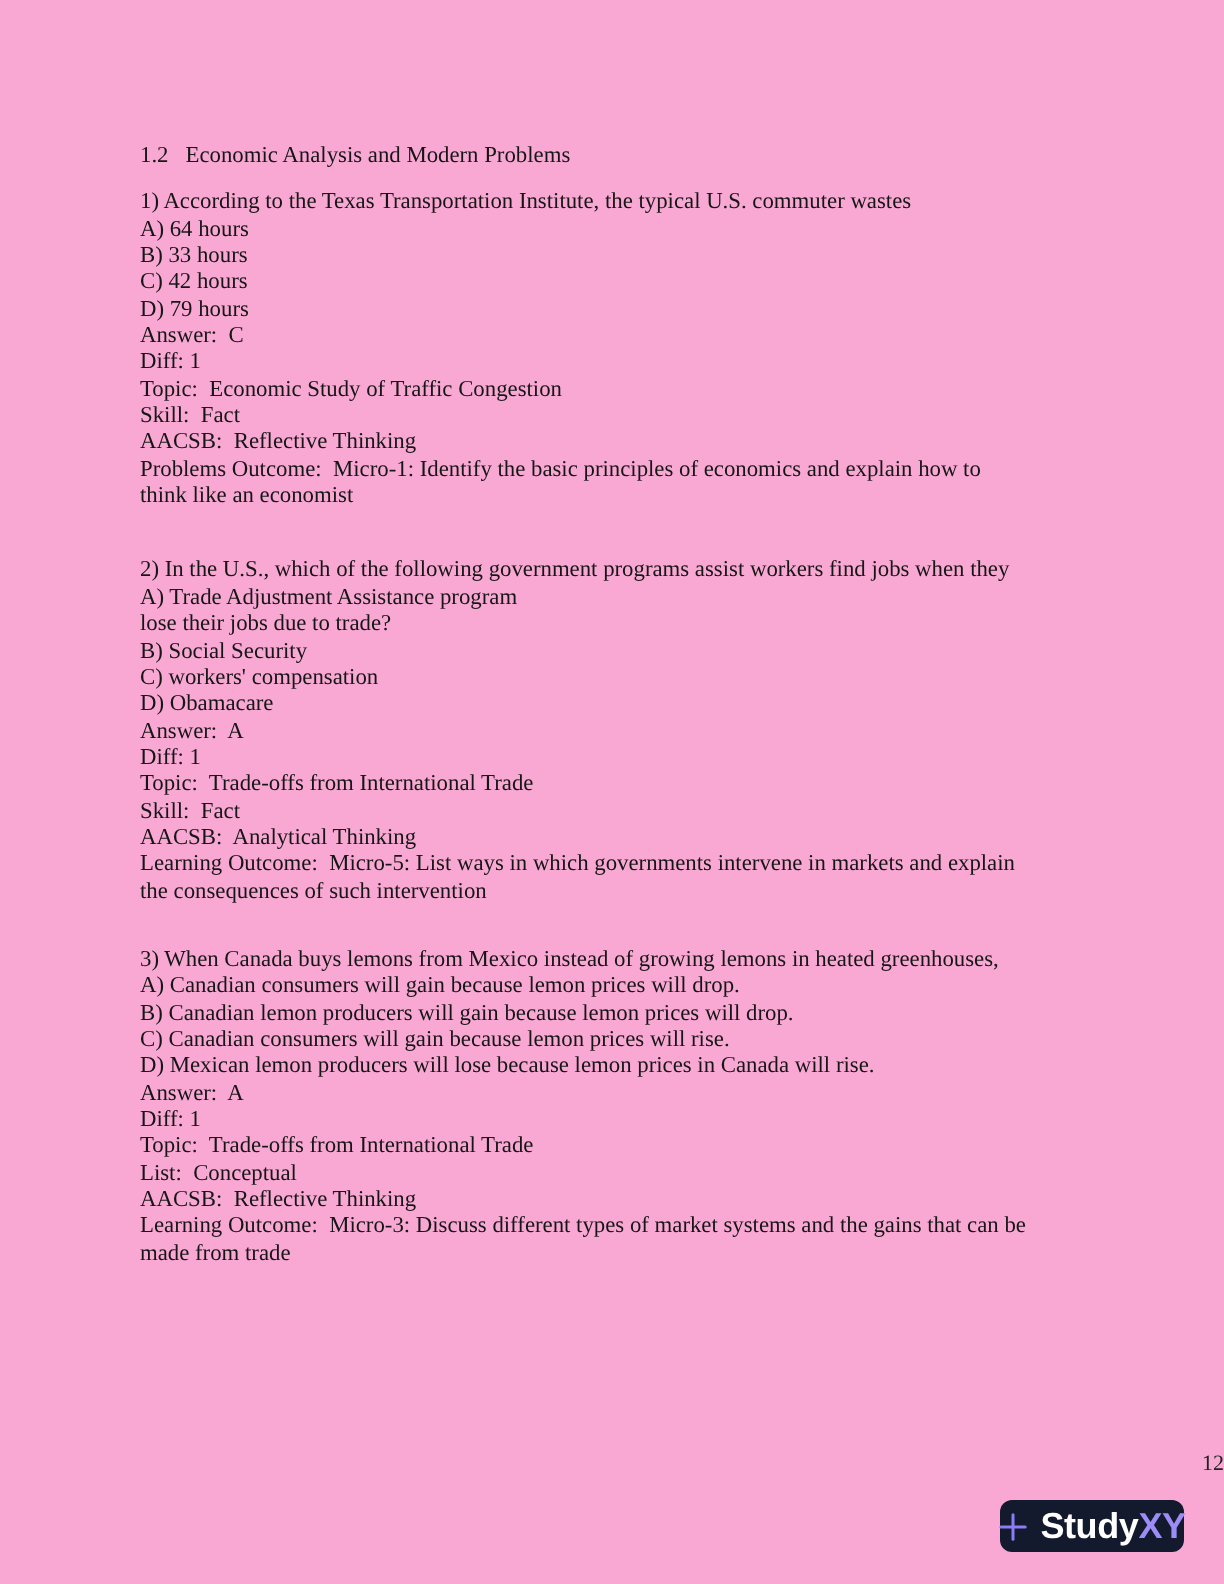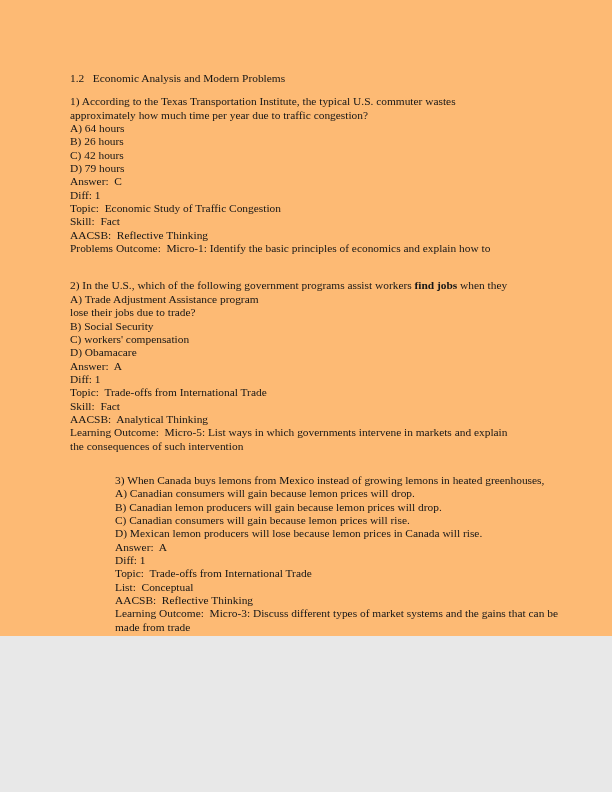"1.2 Economic Analysis and Modern" .page { background: #fdba74 -> #f9a8d4; height: 636px -> 792px }
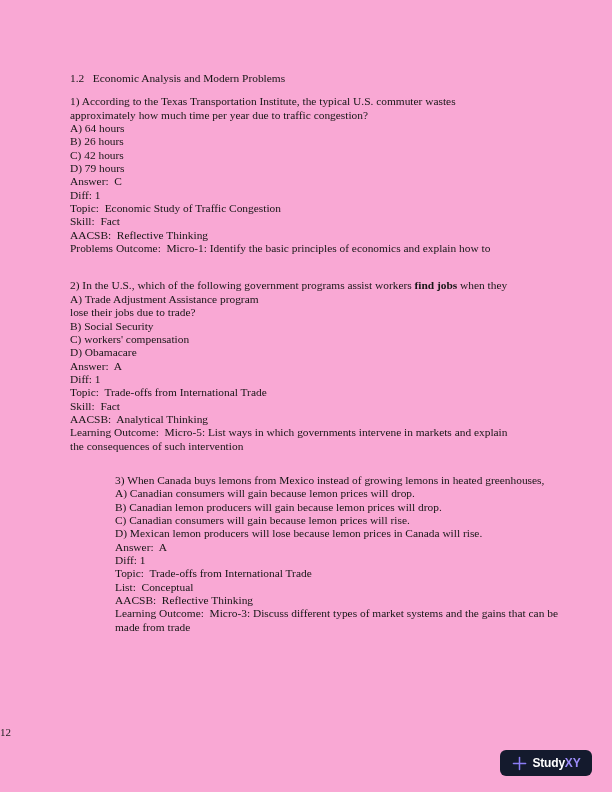"approximately how much time per" div.ln { html: <div>approximately how much time per year due to traffic congestion?</div> -> none }
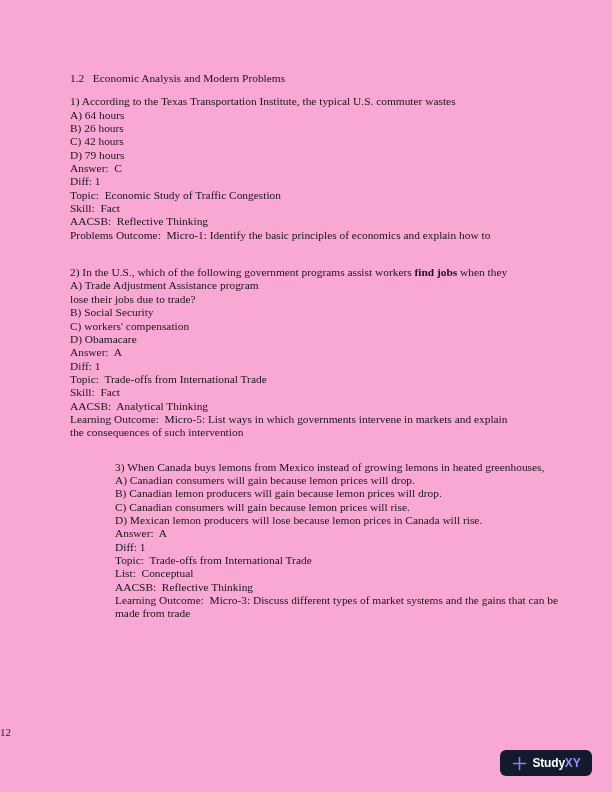"B) 26 hours" div.ln { text: 26 -> 33 }
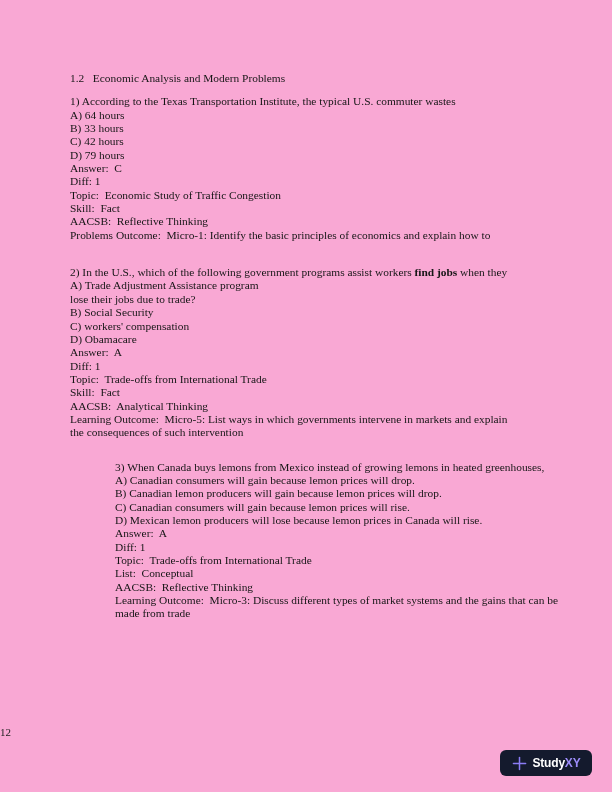"think like an economist" div.ln { html: none -> <div>think like an economist</div> }
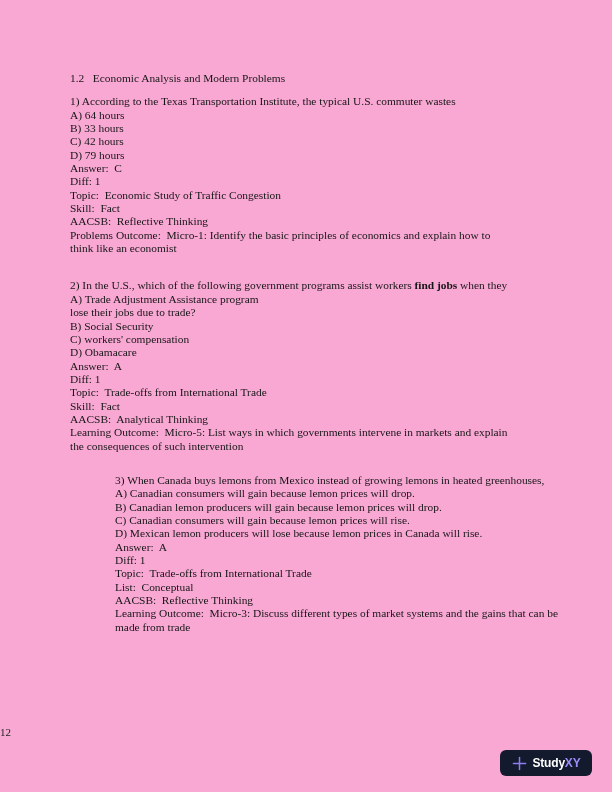"find jobs" .bold { font-weight: bold -> normal }
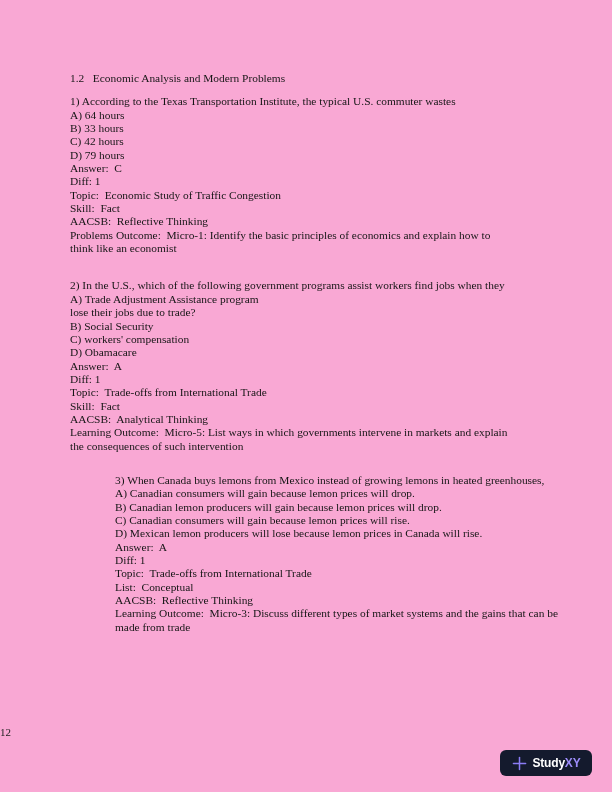"3) When Canada buys lemons" .q3 { margin-left: 45px -> none }
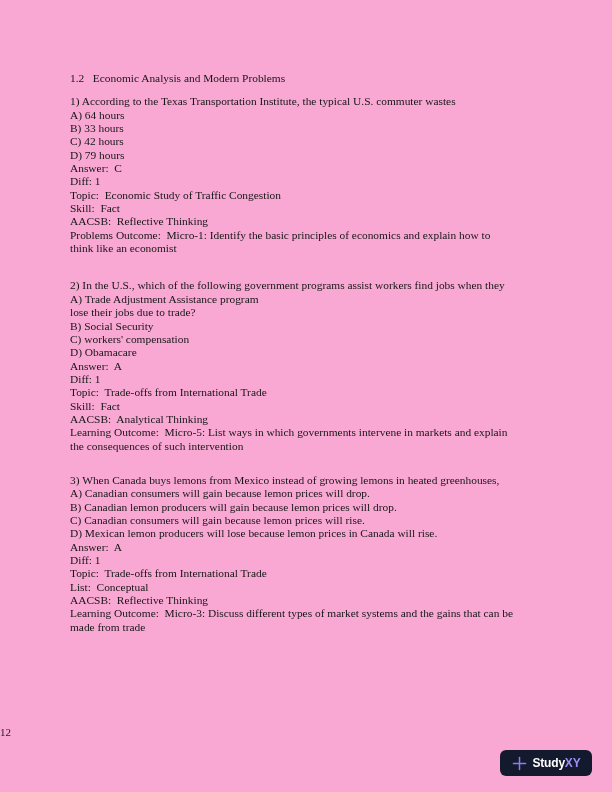"12" .page-number { text-align: left -> right }
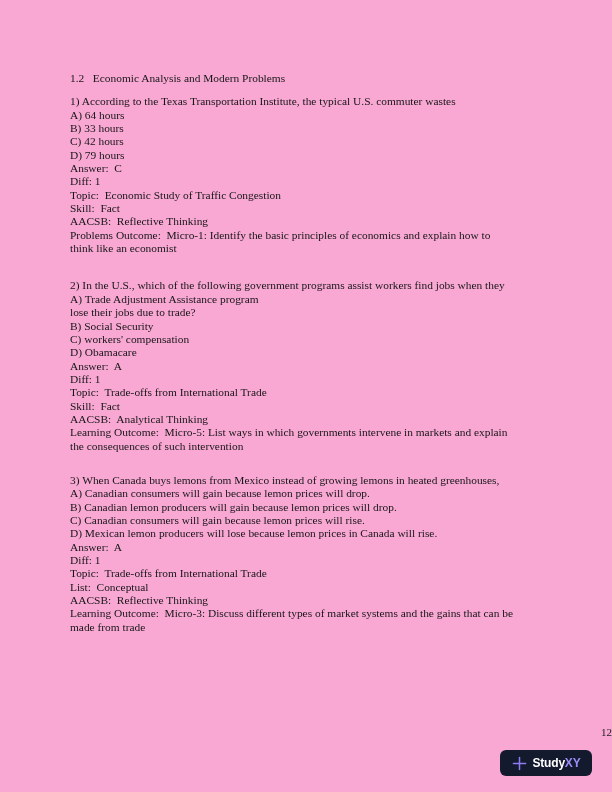"StudyXY" .logo-text { font-size: 12px -> 18px }
